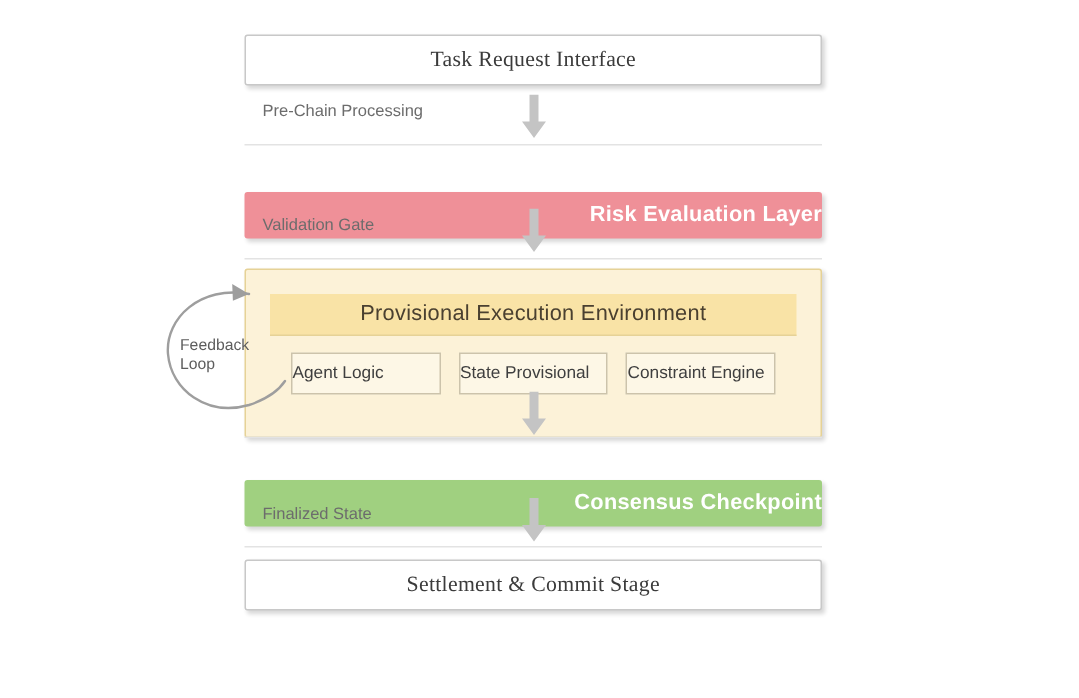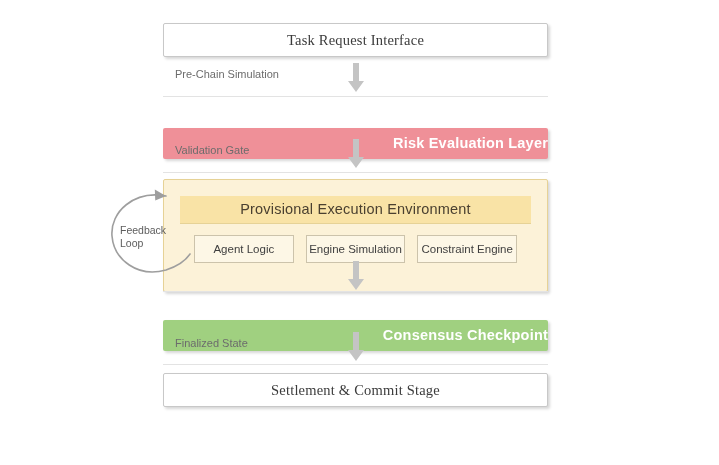"Pre-Chain Simulation" span.connector-label { text: Simulation -> Processing }
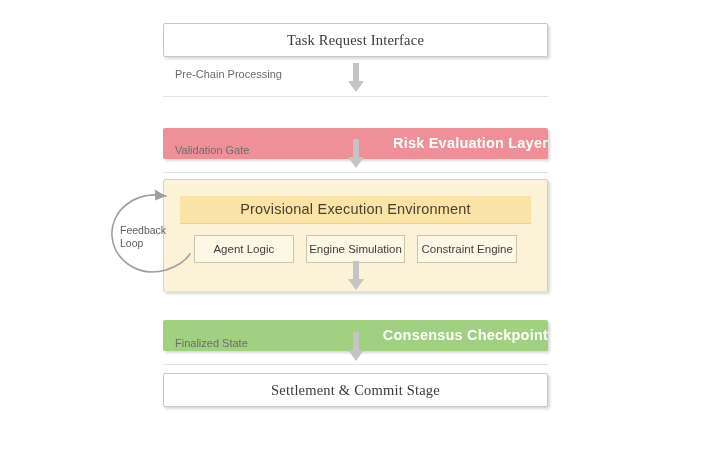"Agent Logic" .sub-box { justify-content: center -> none }
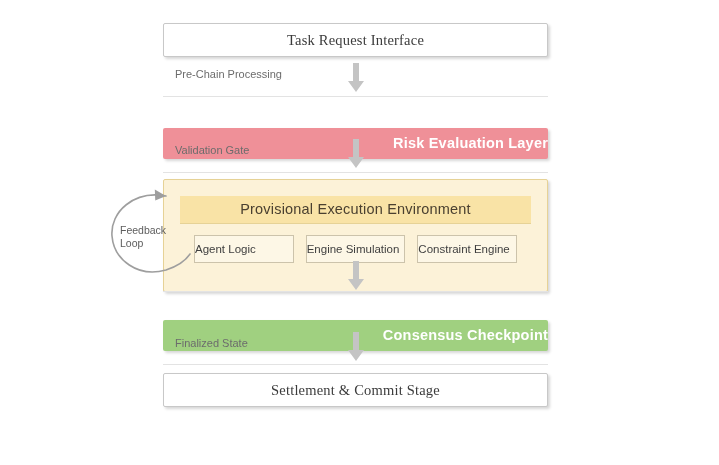"Engine Simulation" span { text: Engine Simulation -> State Provisional }
